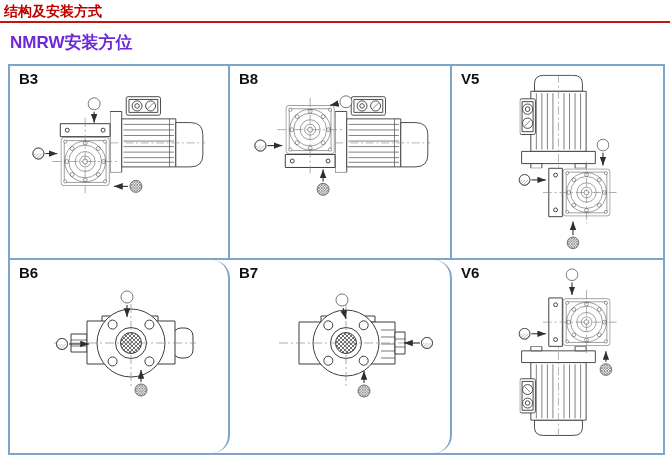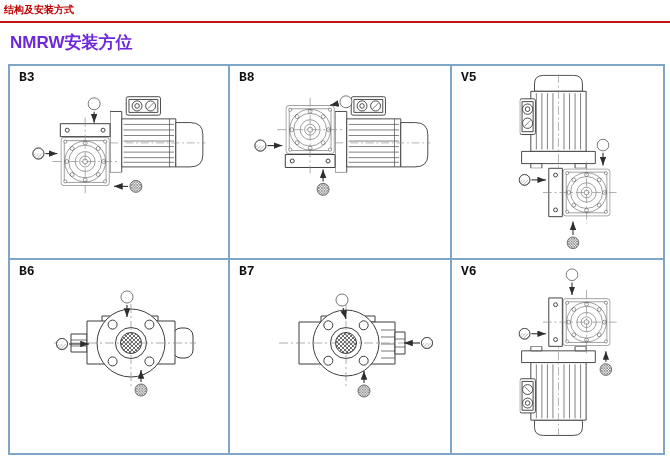"结构及安装方式" .section-label { font-size: 10px -> 14px }
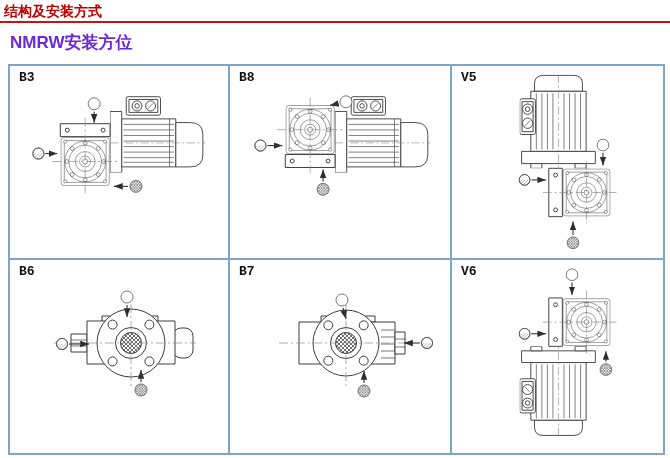"B3" .cell-label { font-family: Liberation Mono, monospace -> none; font-size: 13px -> 15px }
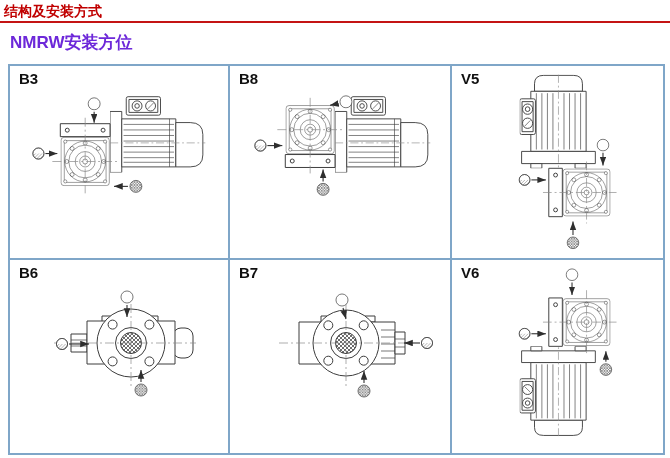"B6" .cell:nth-child(n+4) { border-radius: none -> 18px }
